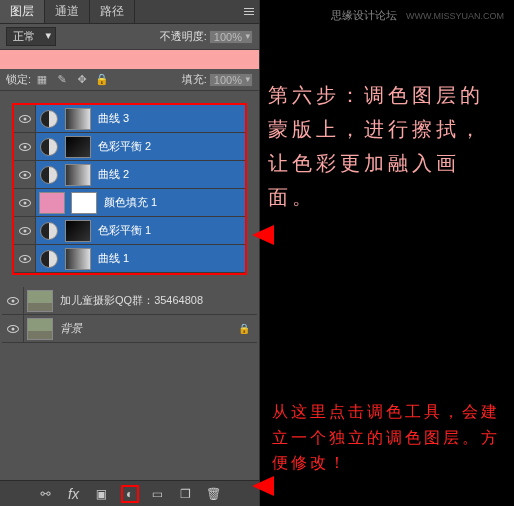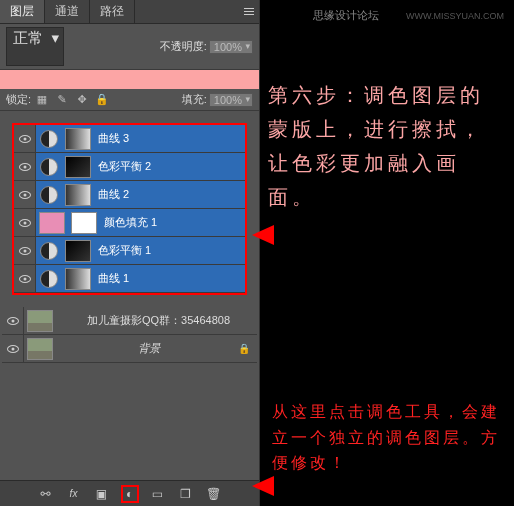"WWW.MISSYUAN.COM" .wm-url { margin-left: 24px -> 6px }
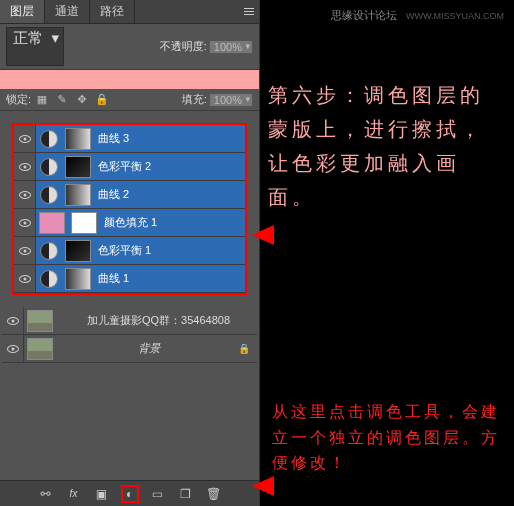"正常" .blend { font-size: 15px -> 11px; padding: 1px 20px 17px 6px -> 1px 20px 1px 6px }
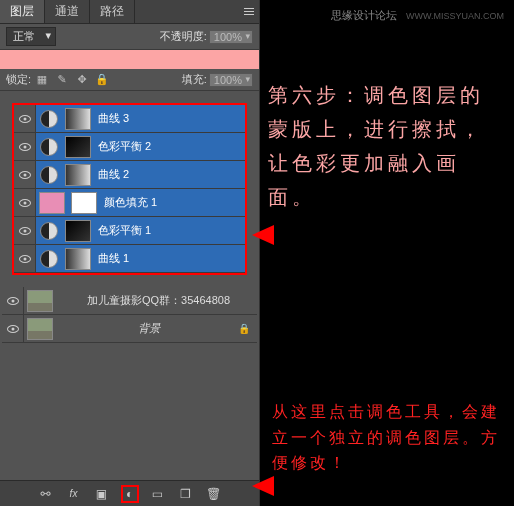"加儿童摄影QQ群：35464808" .outside { text-align: center -> none }
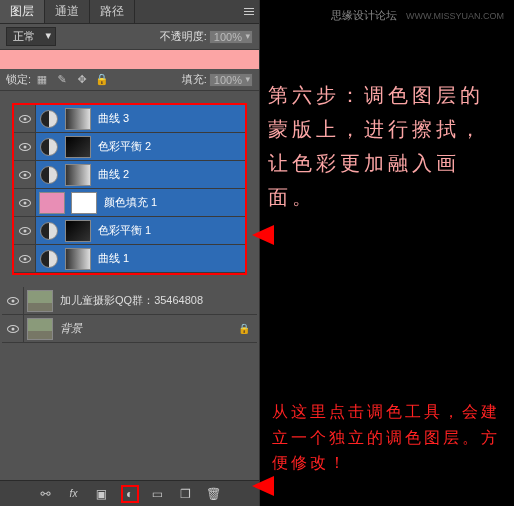"fx" div.bi { font-size: 10px -> 14px }
